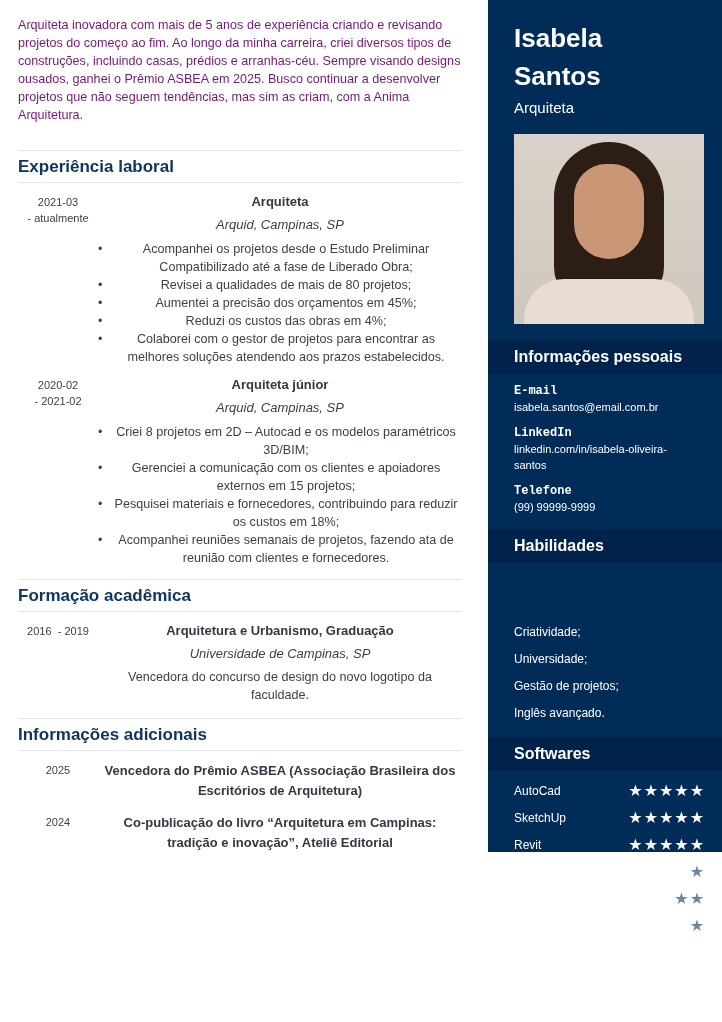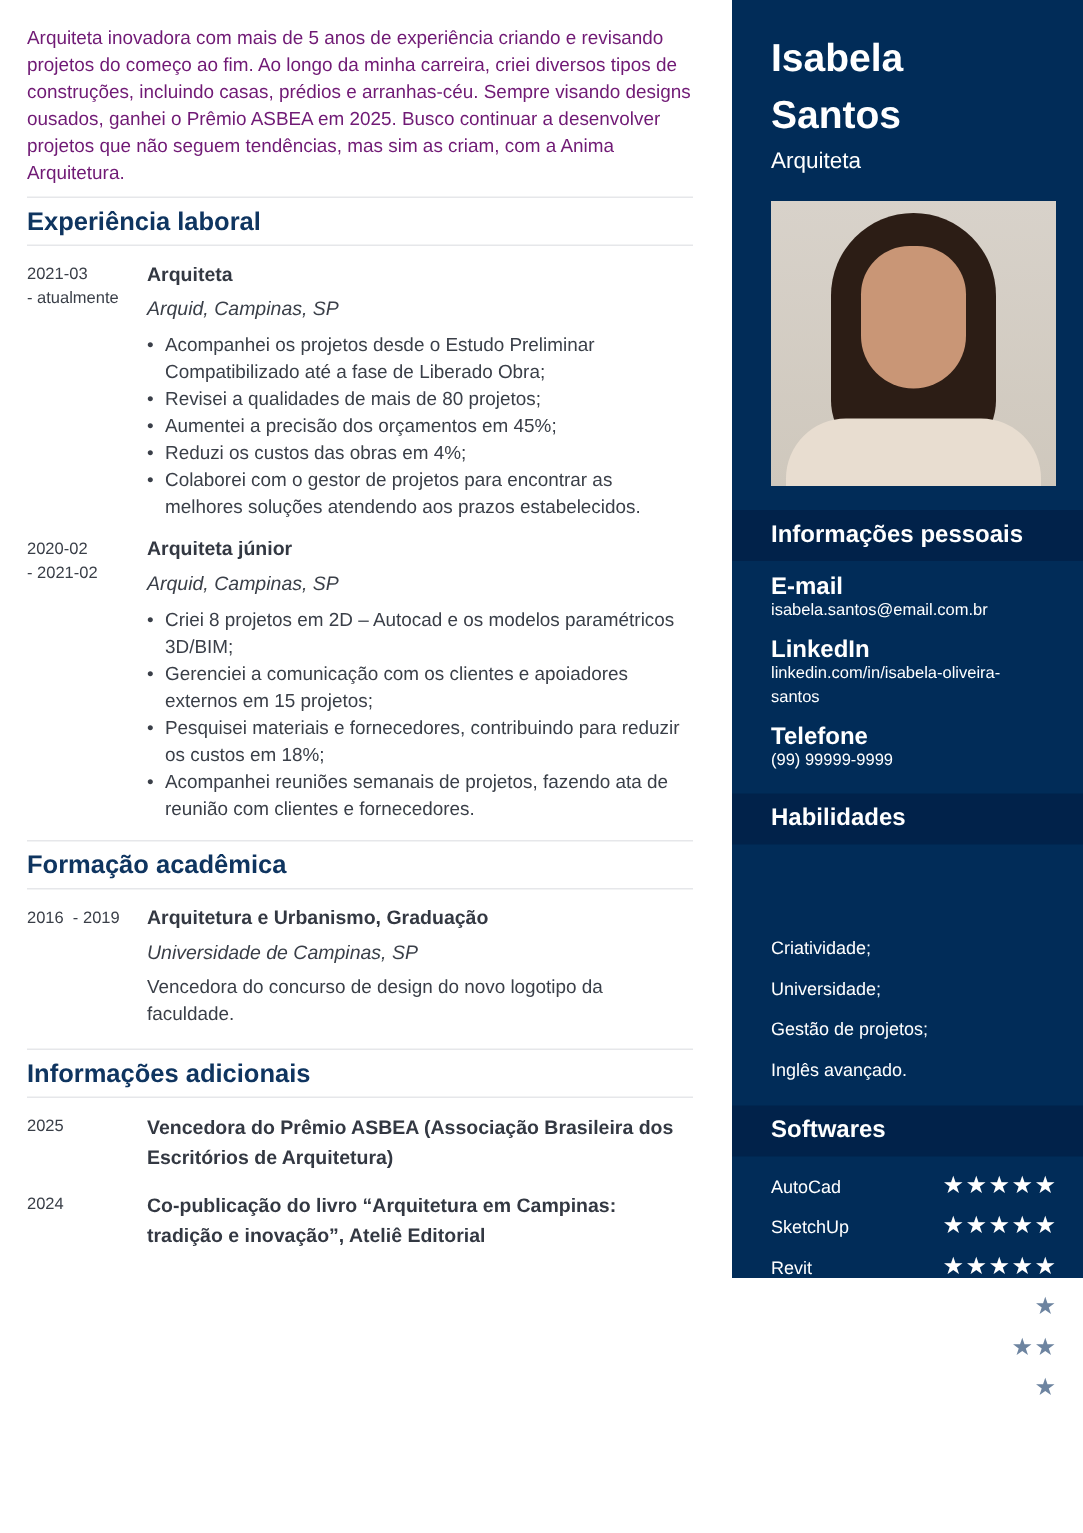"Experiência laboral" .section { margin-top: 7px -> 26px }
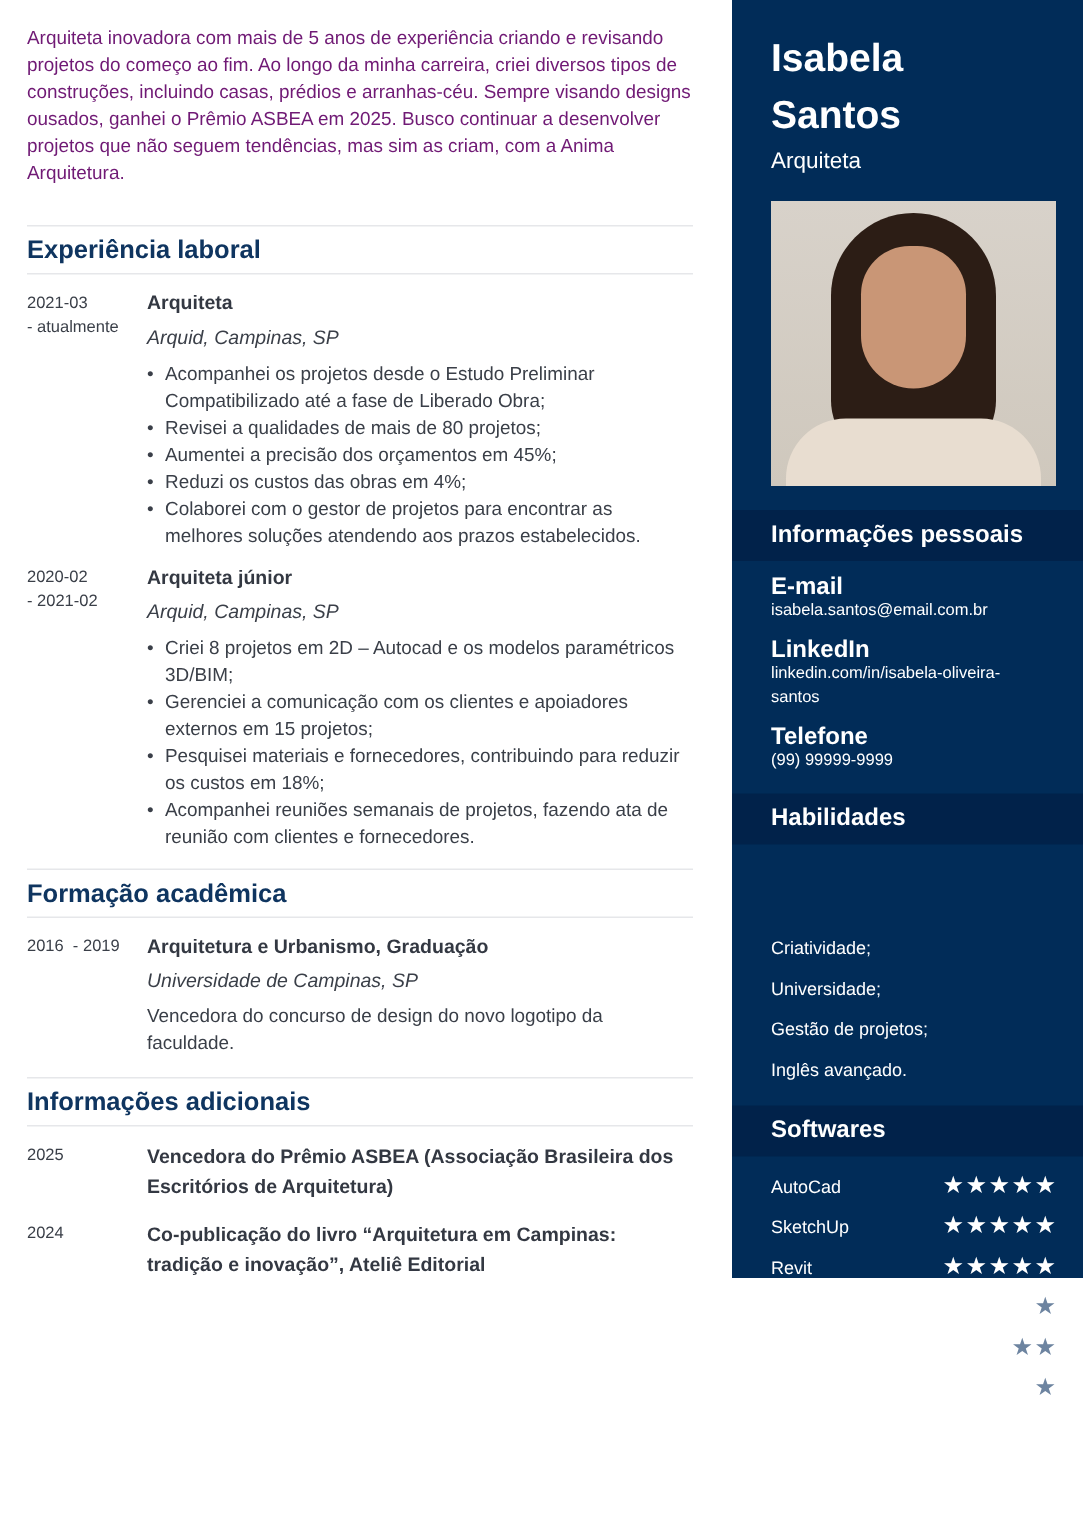"2021-03" .entry { text-align: none -> center }
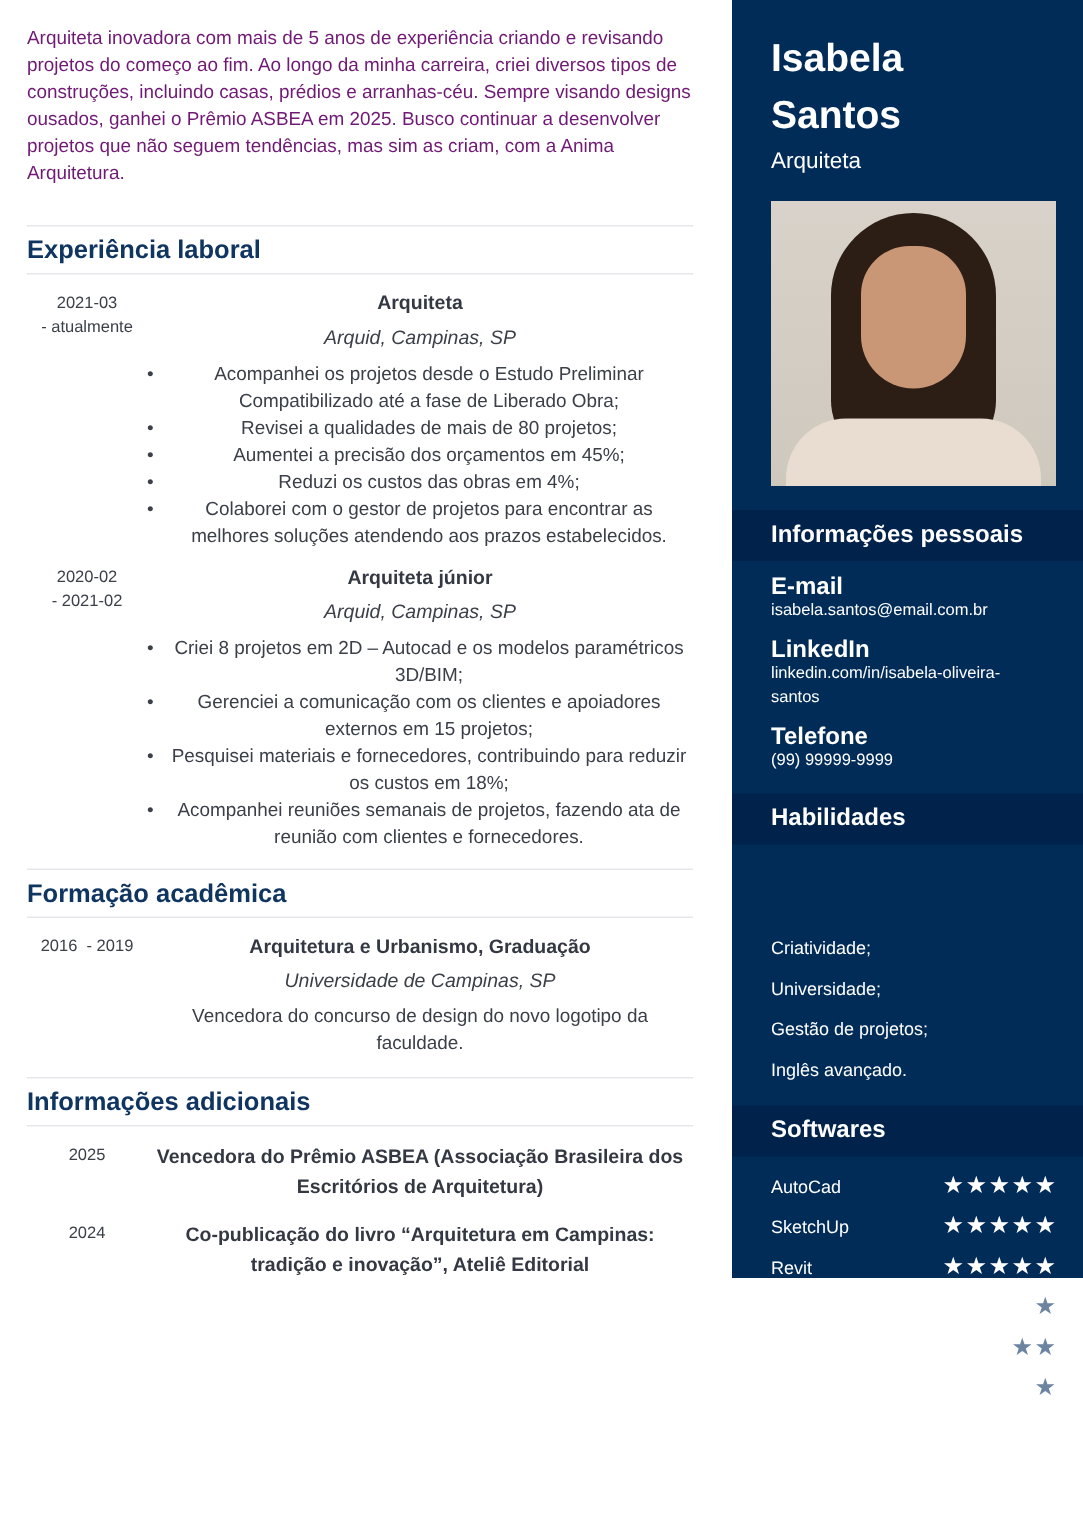"E-mail" .info-label { font-family: none -> Liberation Mono, monospace; font-size: 16px -> 12px }
